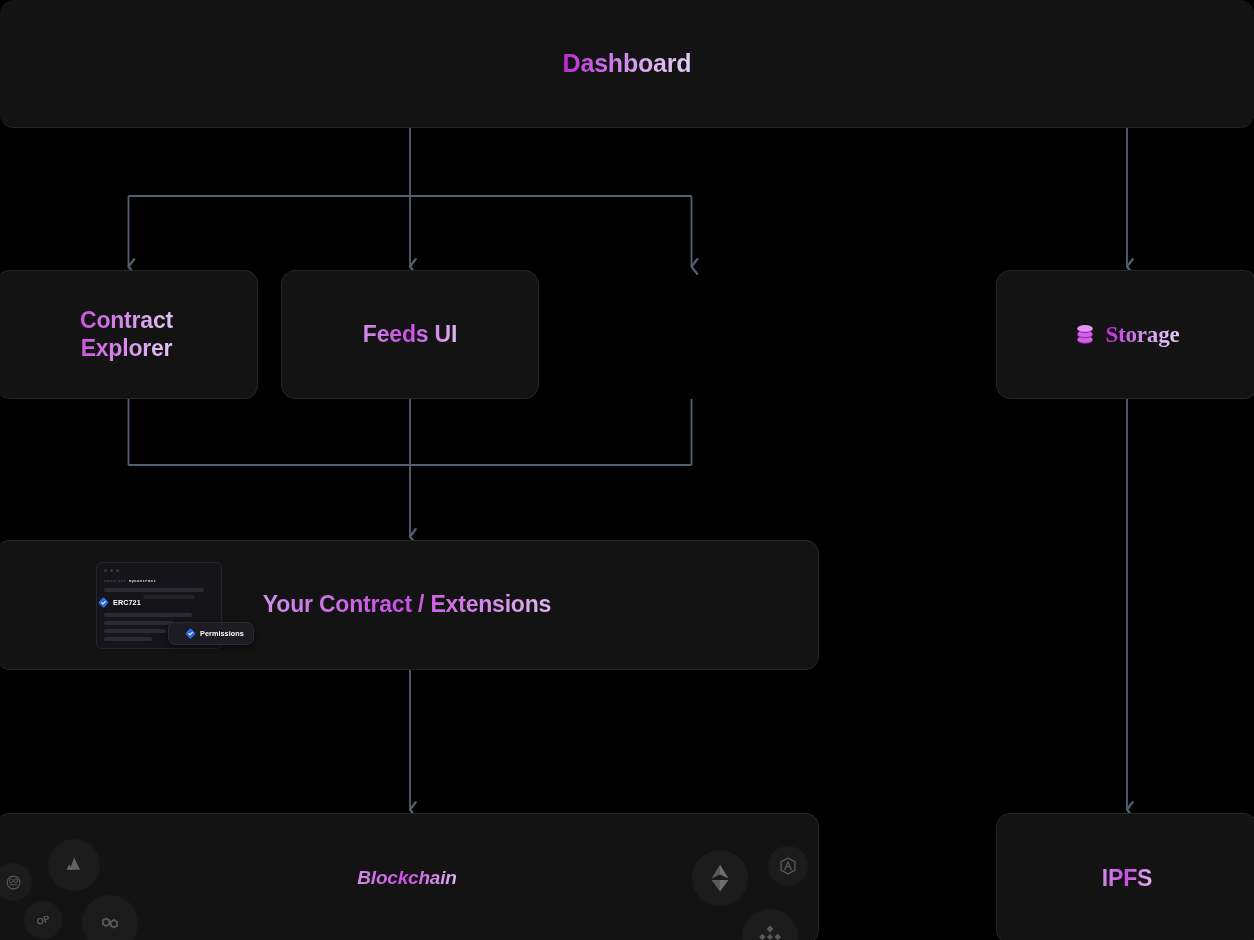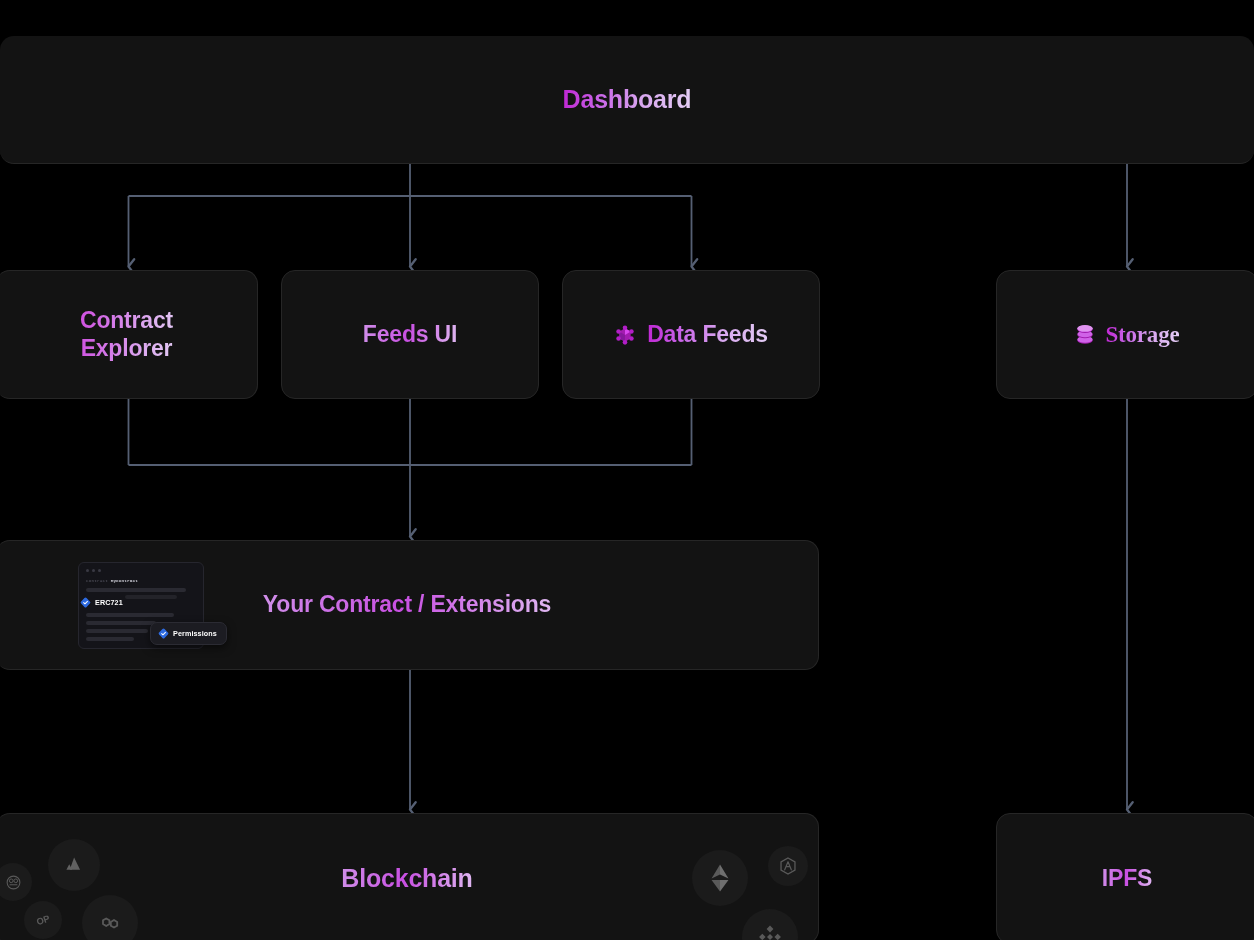"Dashboard" #dashboard-card { margin-top: 36px -> none }
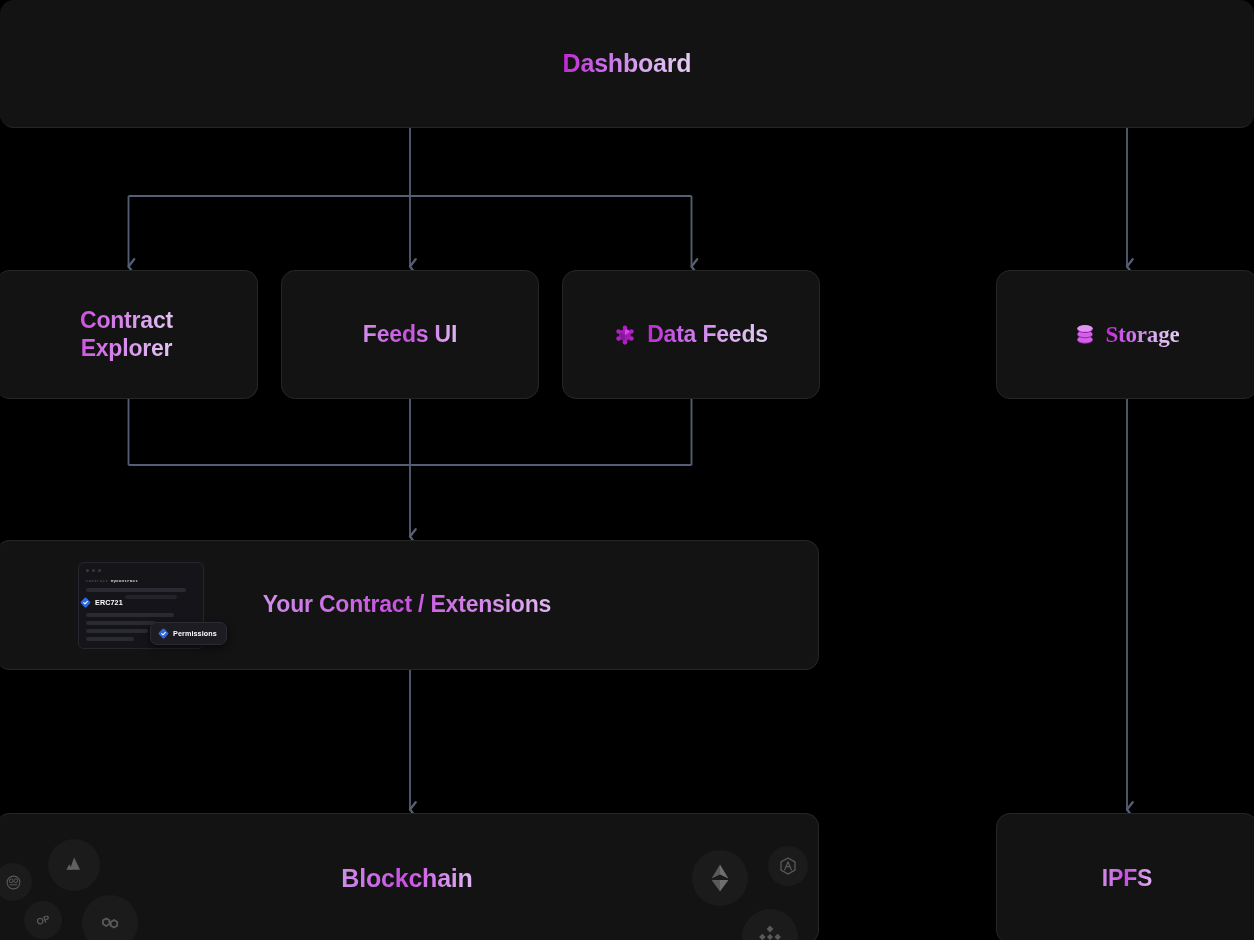"Data Feeds" div.card { html: <div> <span> <svg> <path></path> <path></path> <path></path> <circle></circle> <circle></circle> <circle></circle> <circle></circle> <circle></circle> <circle></circle> </svg> <span>Data Feeds</span> </span> </div> -> none }
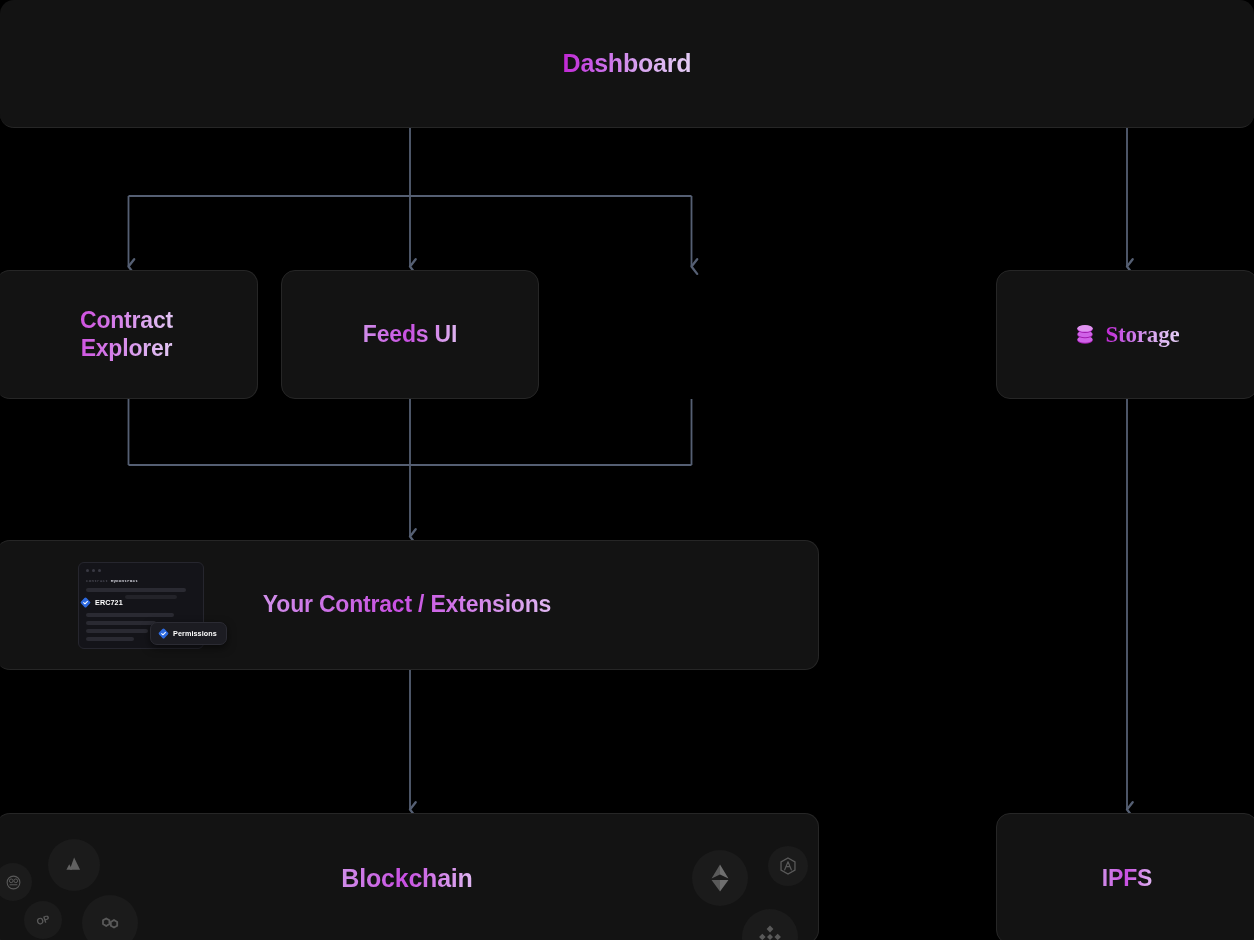"ERC721" #contract-illustration { left: 78px -> 96px }
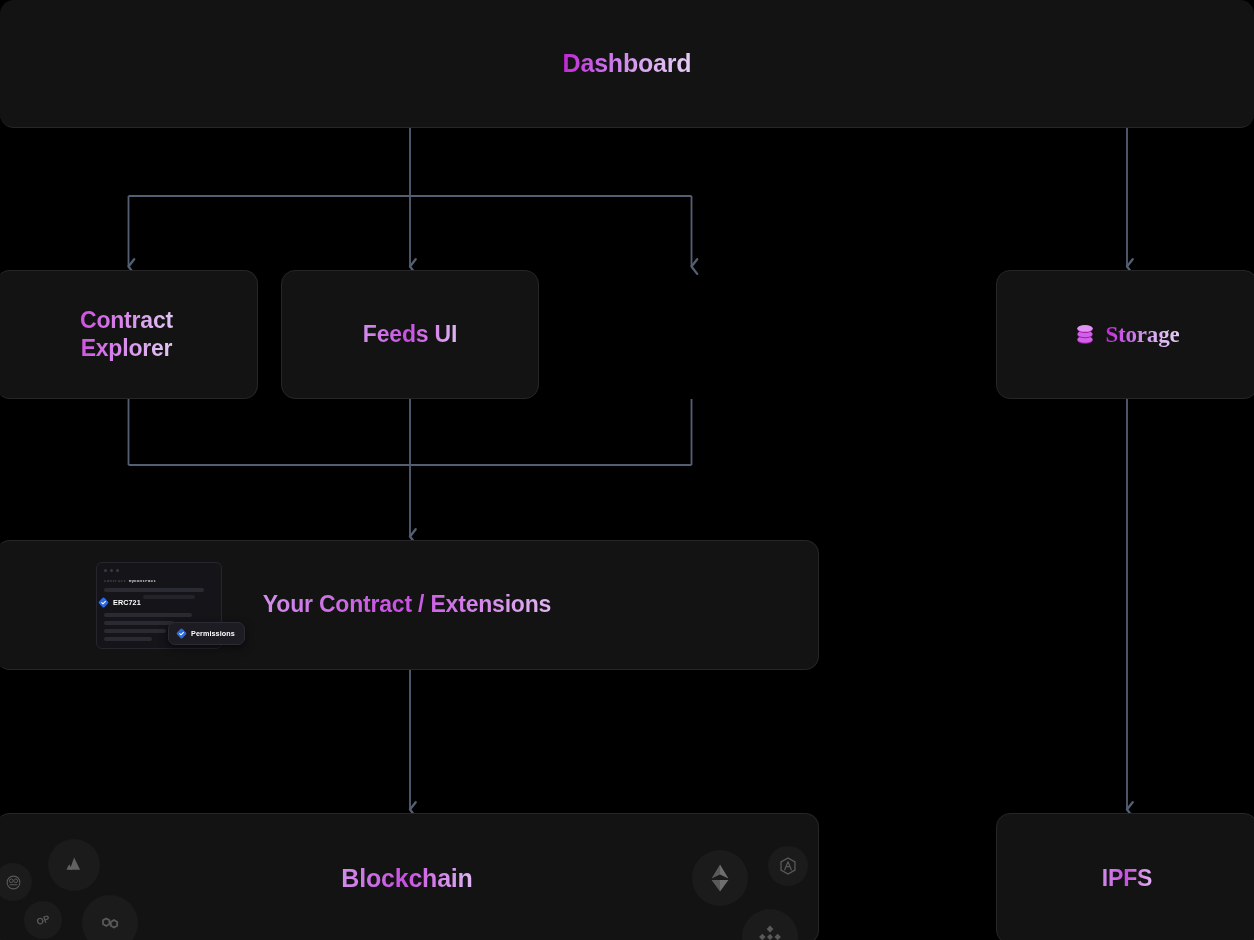"Permissions" .badge.chip { padding: 5px 9px 5px 7px -> 5px 9px 5px 16px }
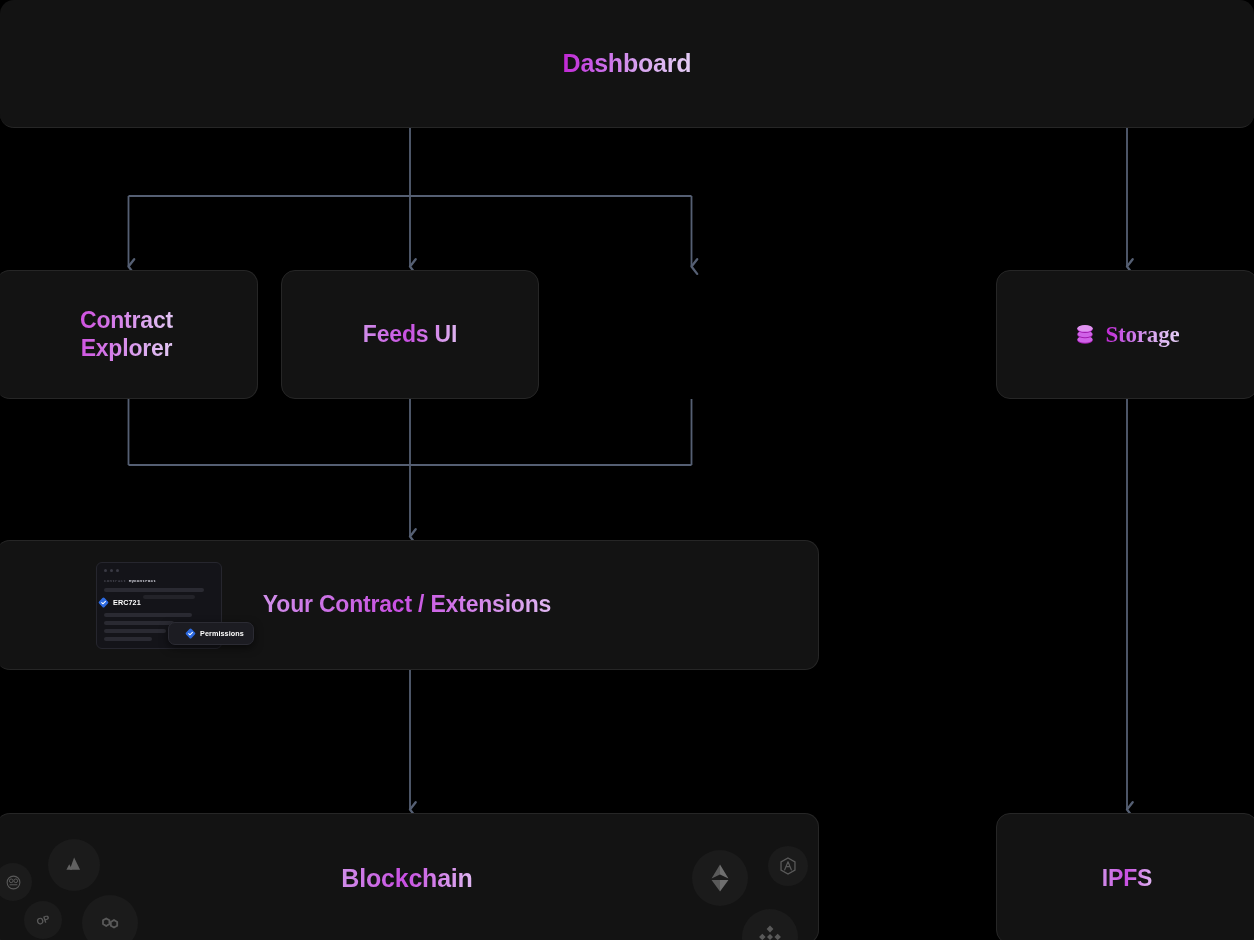"Blockchain" #blockchain-card .glabel { font-size: 25px -> 19px; font-style: none -> italic }
